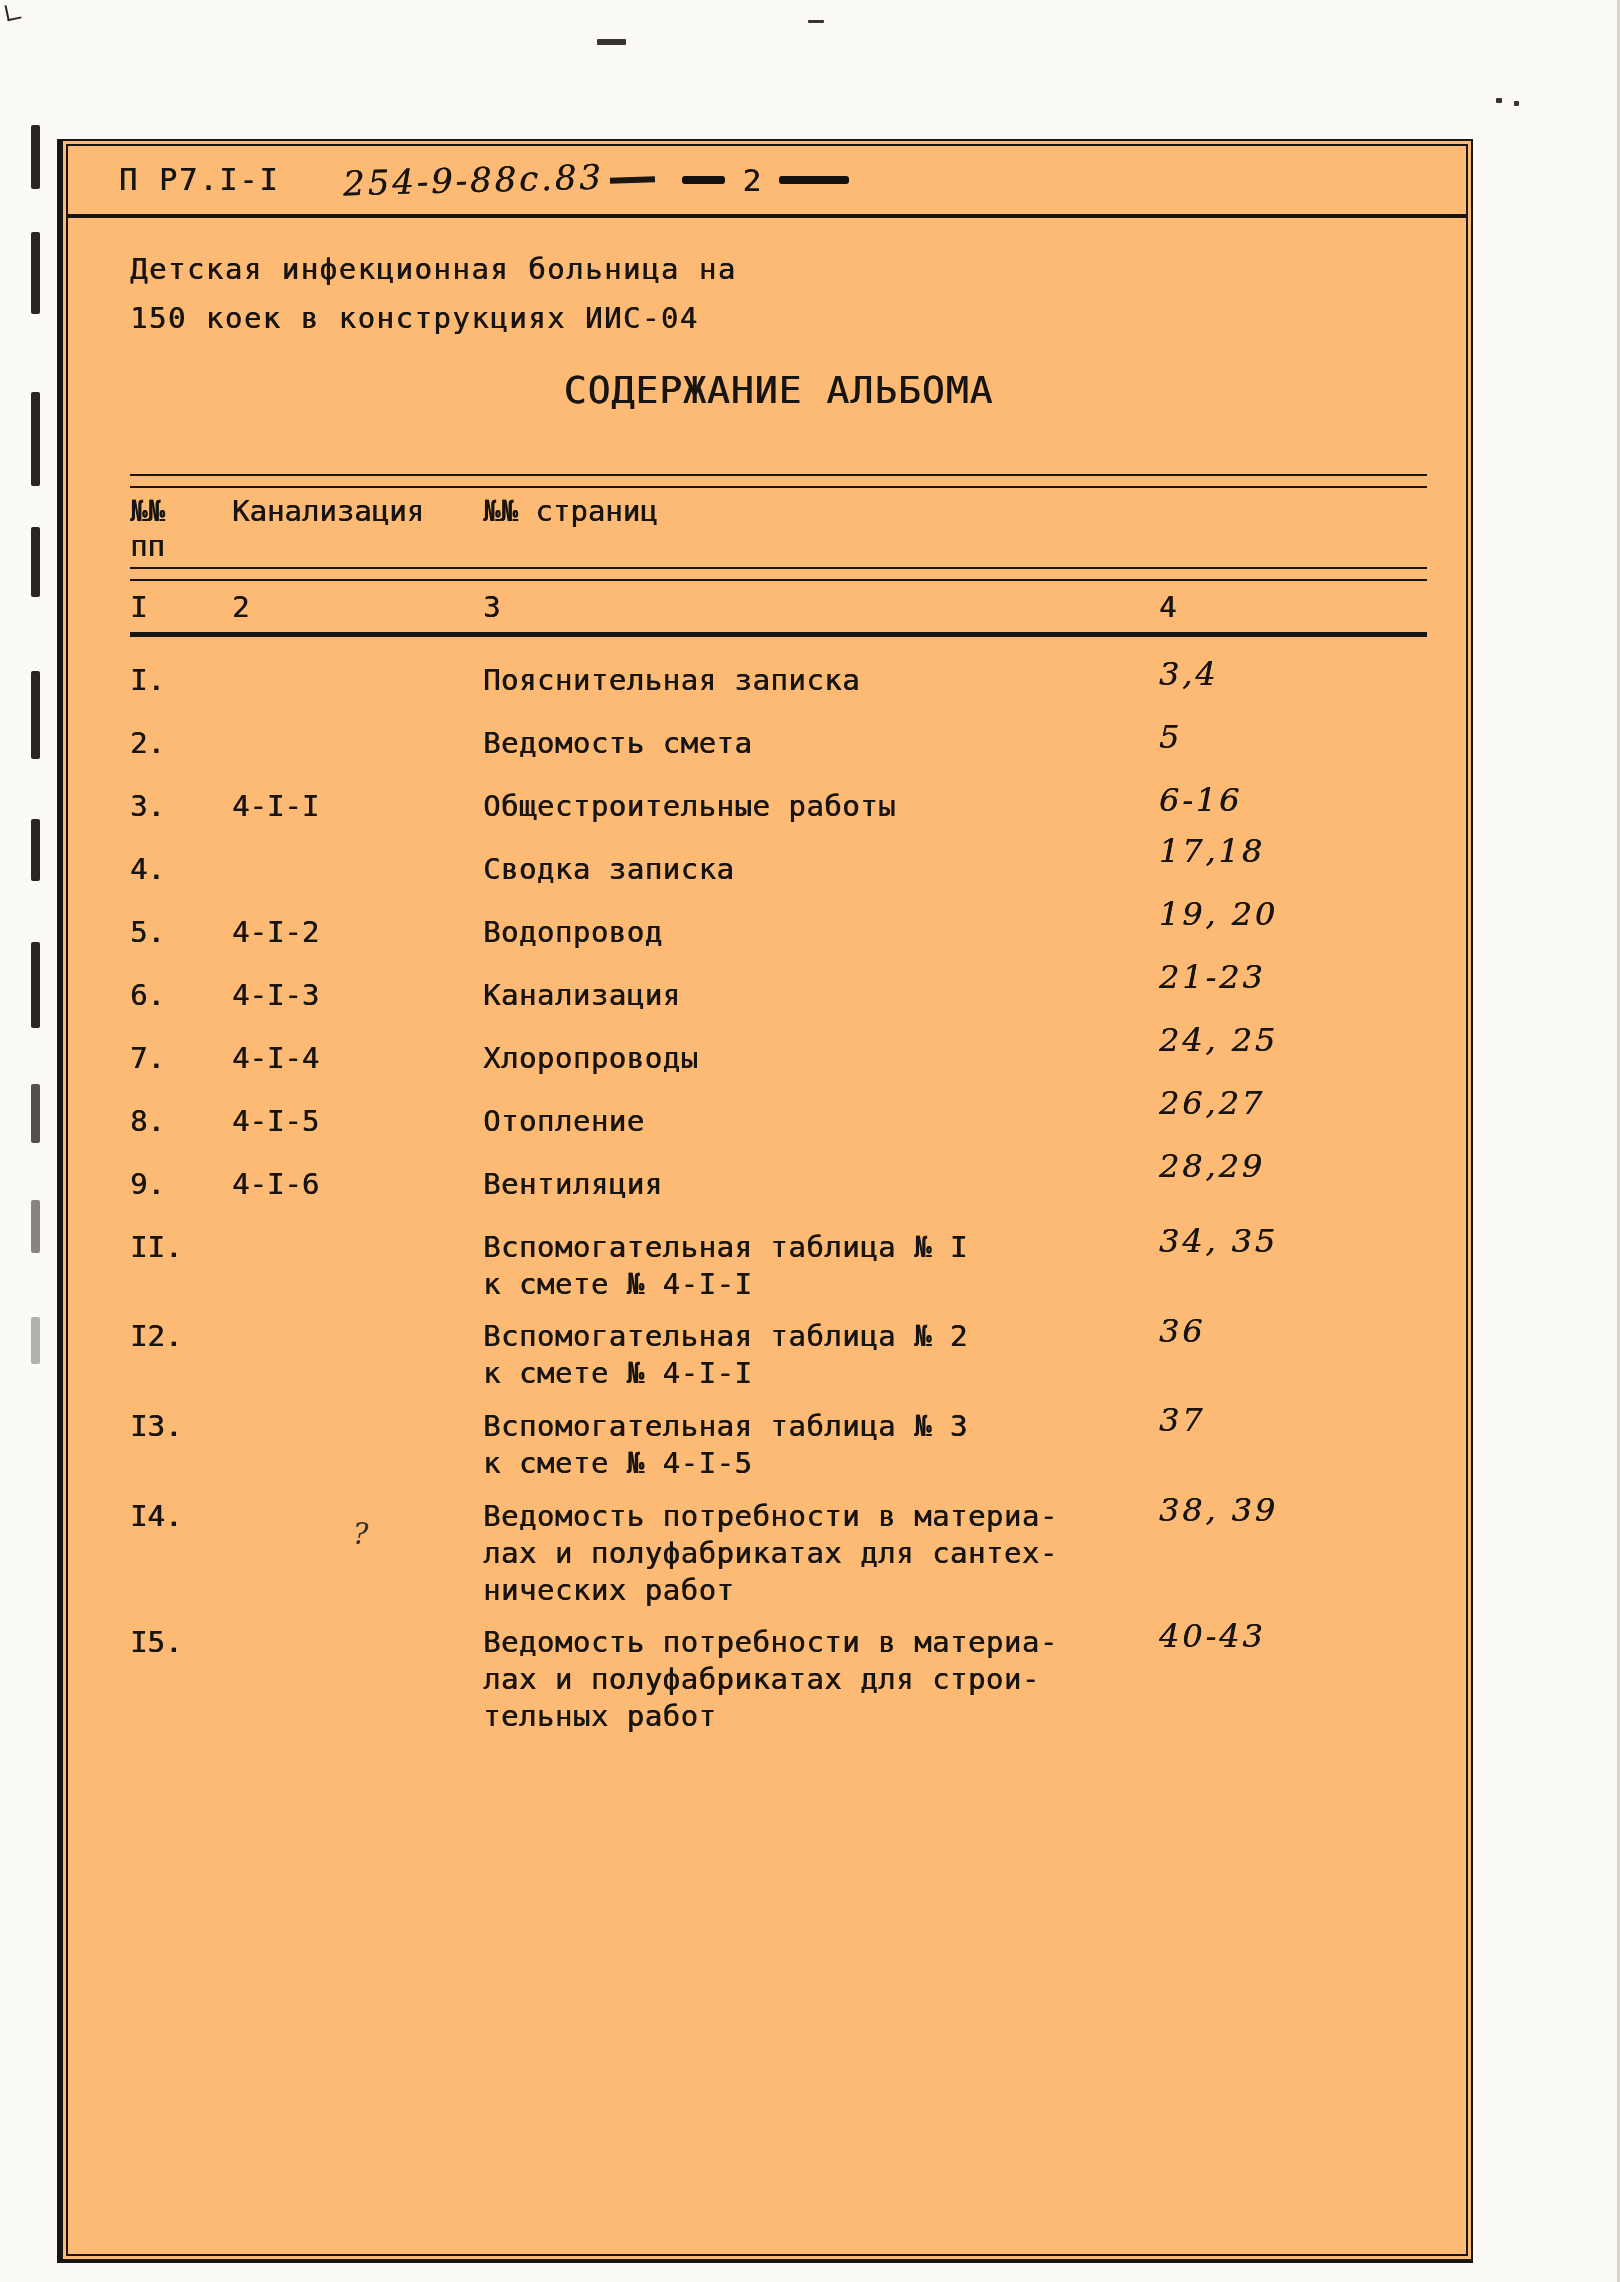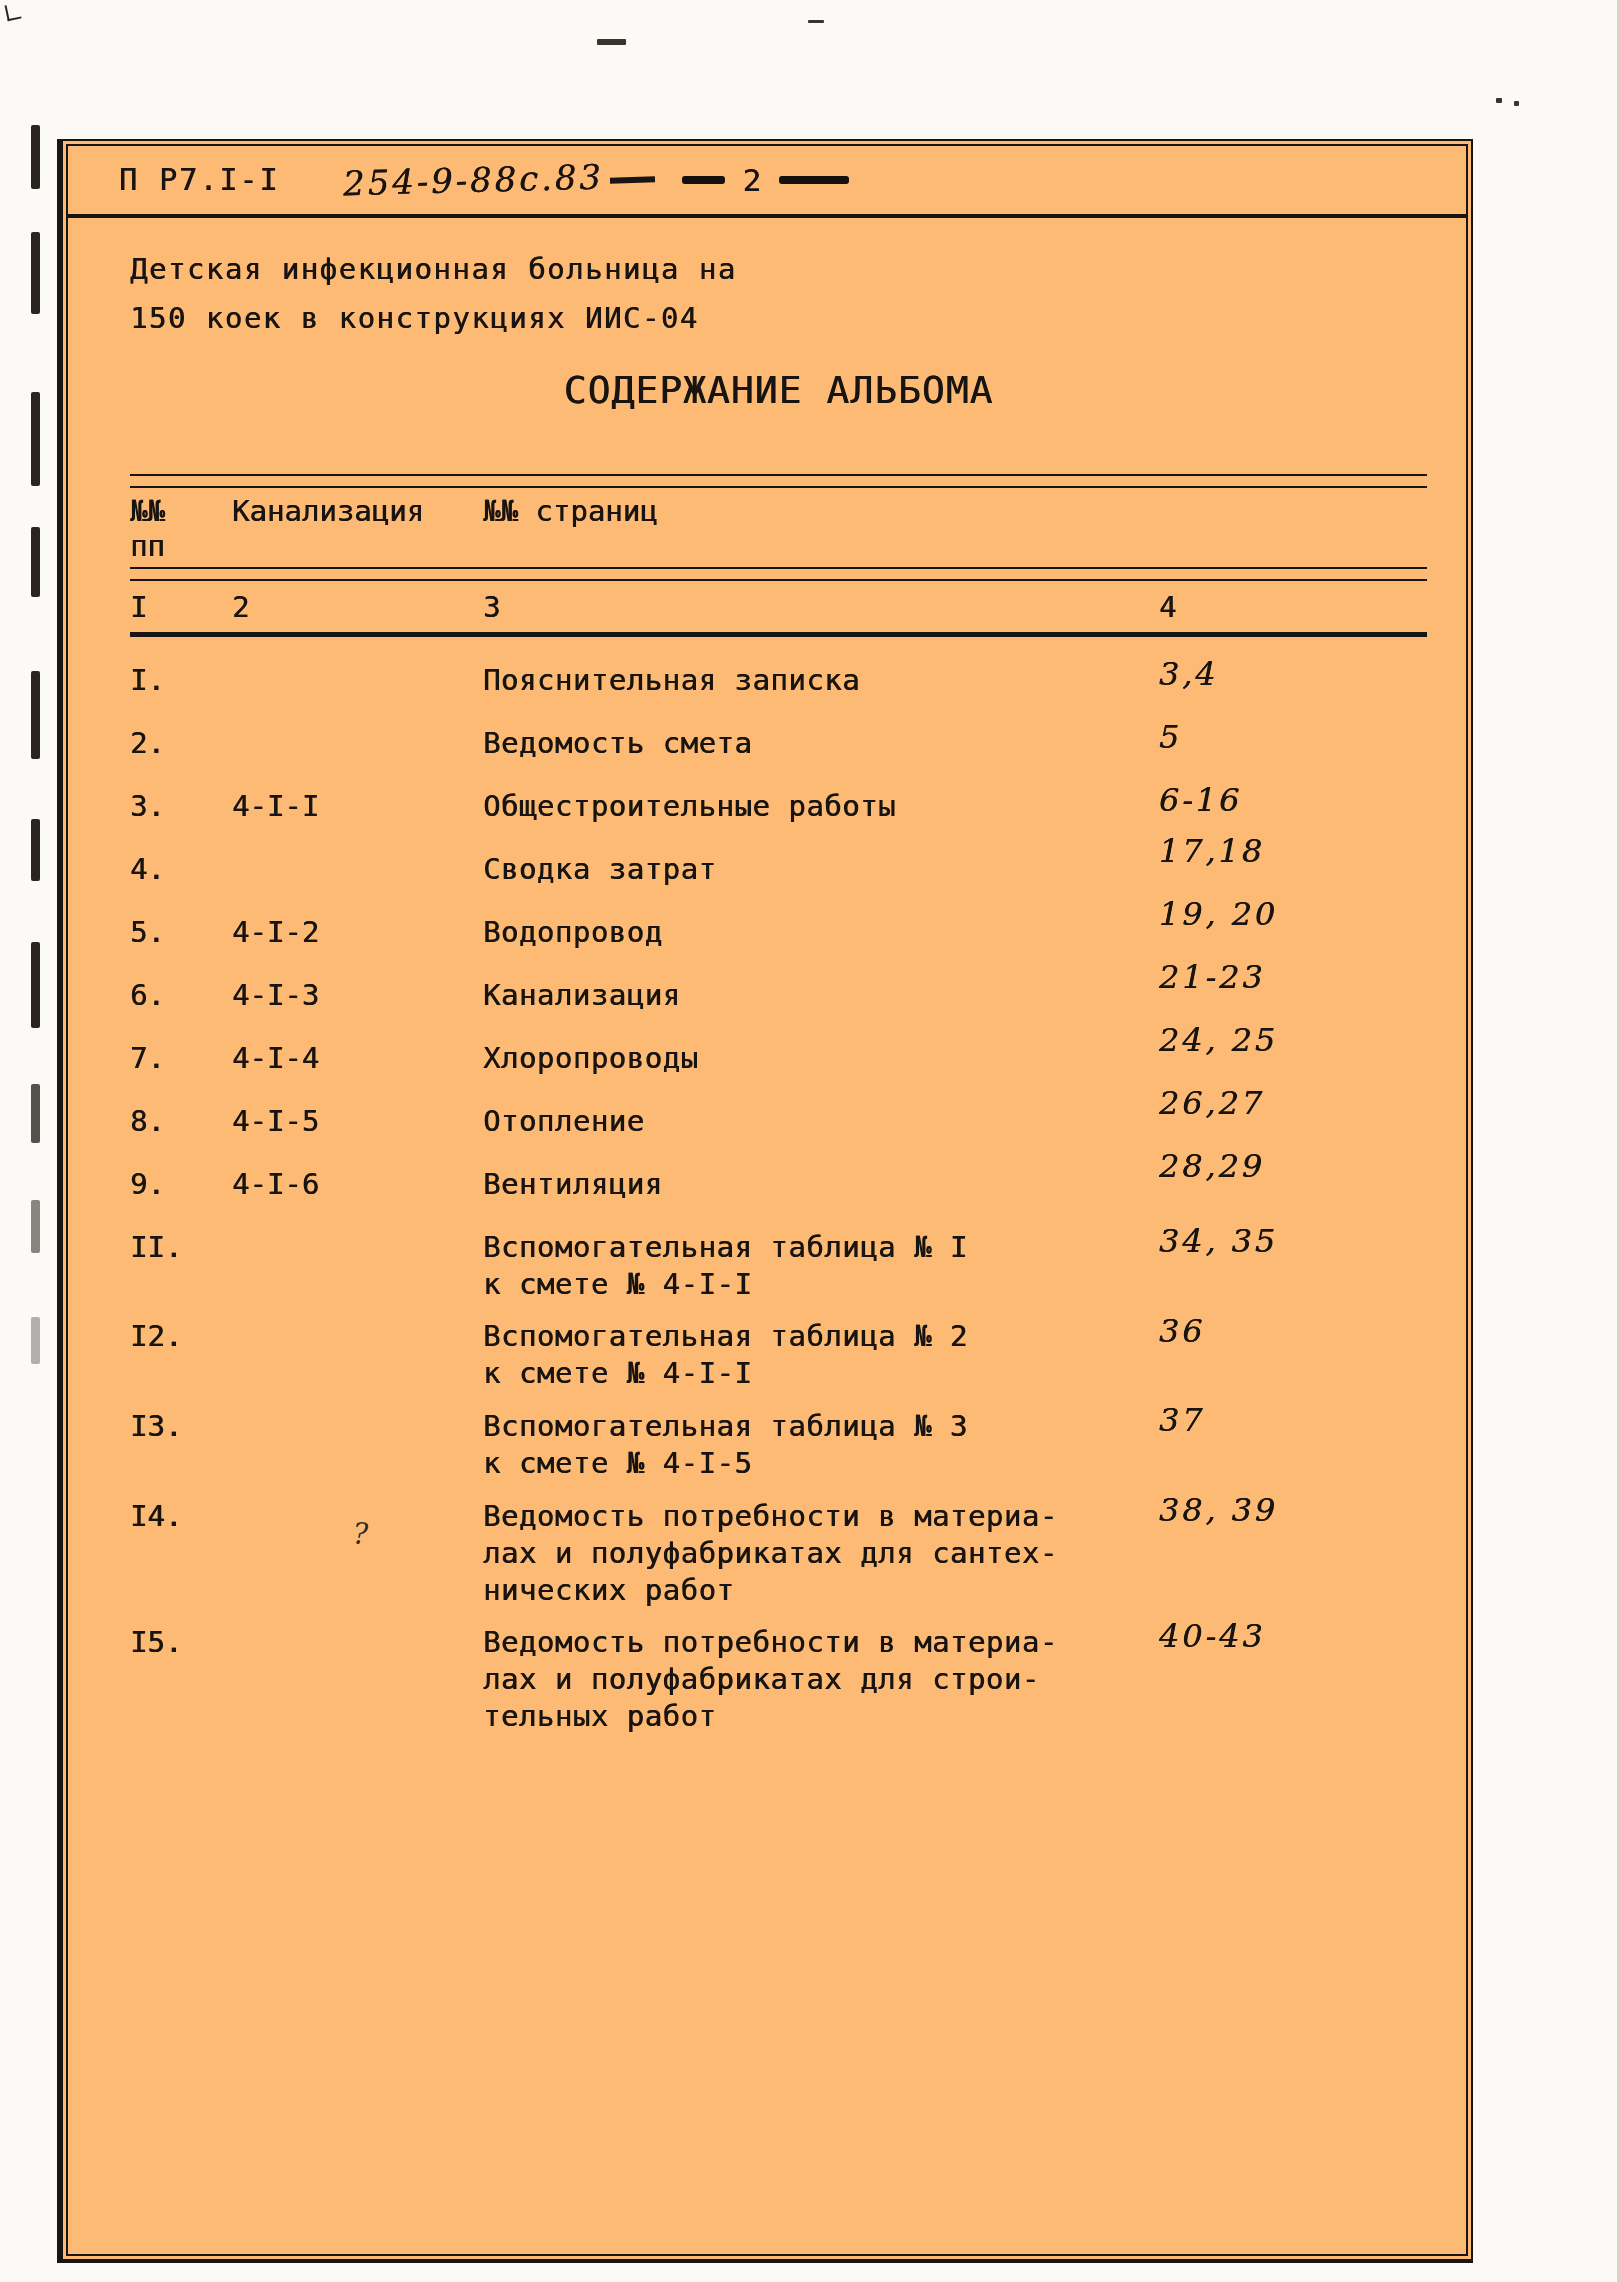"Сводка затрат" span.c3 { text: затрат -> записка }
